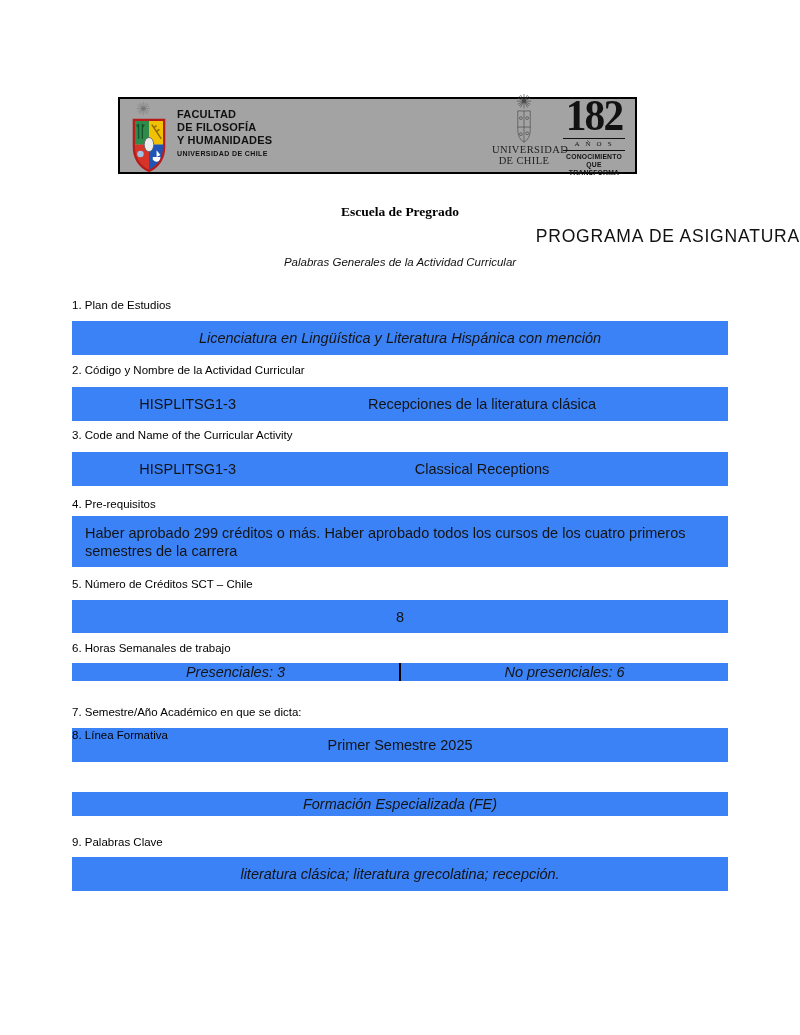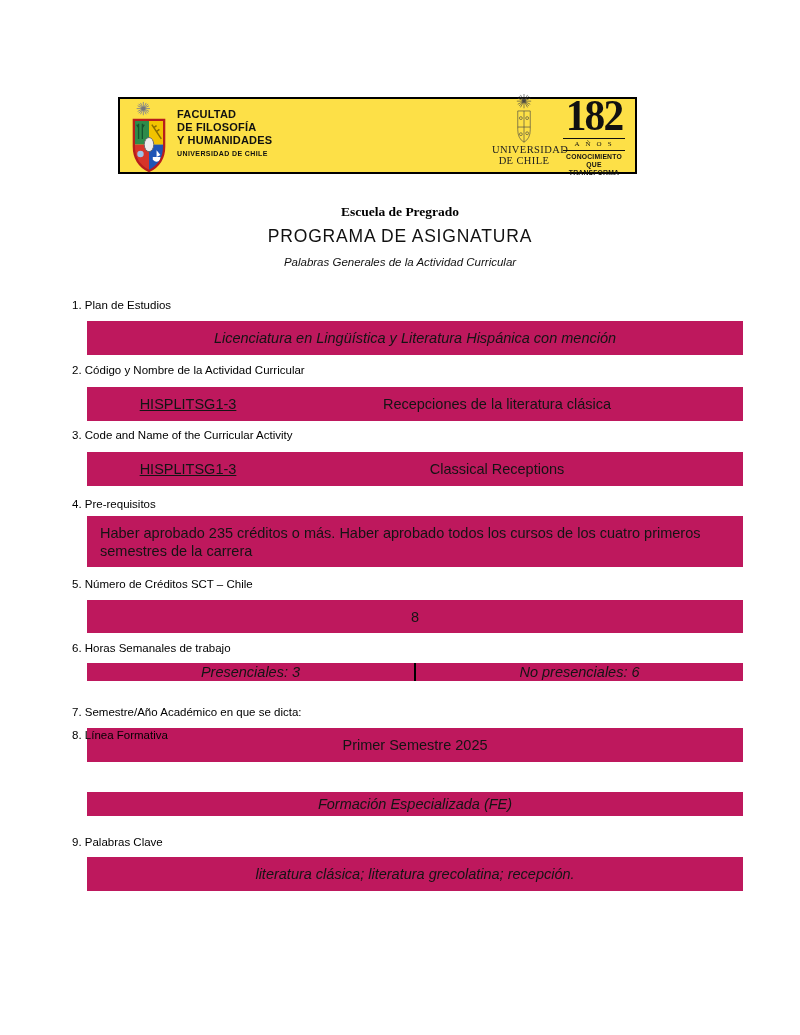"FACULTAD" .header-box { background: #fde047 -> #a3a3a3 }
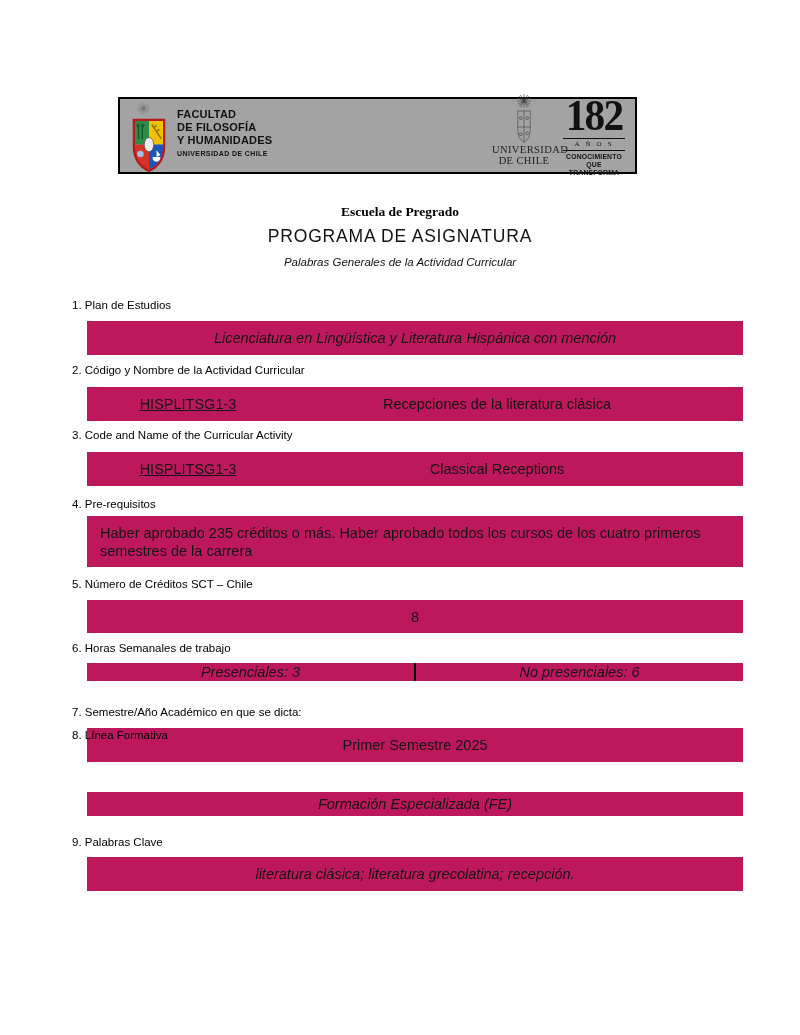"PROGRAMA DE ASIGNATURA" .main-title { text-align: center -> right }
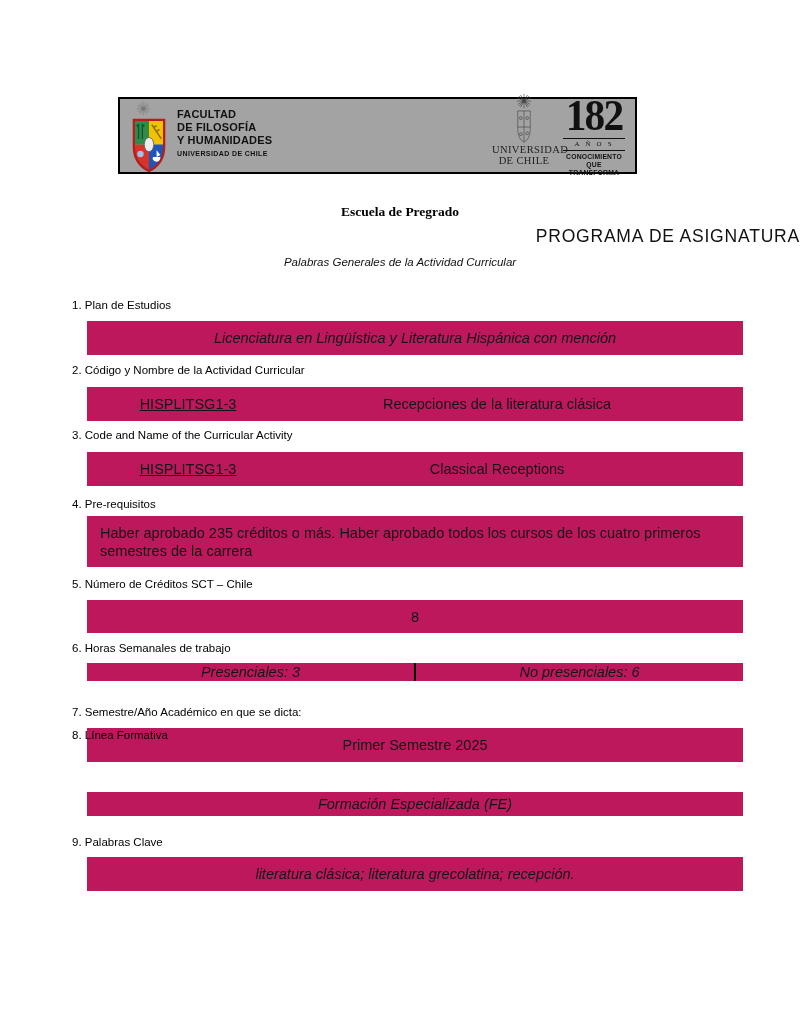"Licenciatura en Lingüística y Literatura" .sec-box { background: #be185d -> #3b82f6; left: 87px -> 72px }
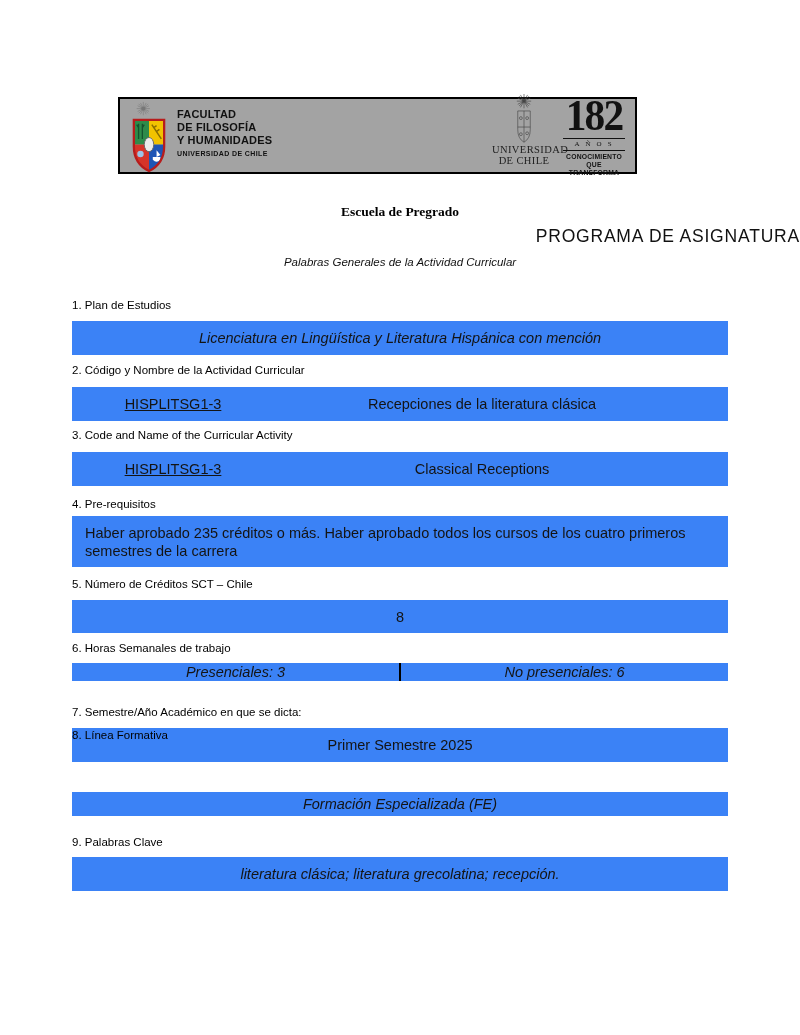"HISPLITSG1-3" .code-cell { text-align: center -> right; text-decoration: underline -> none }
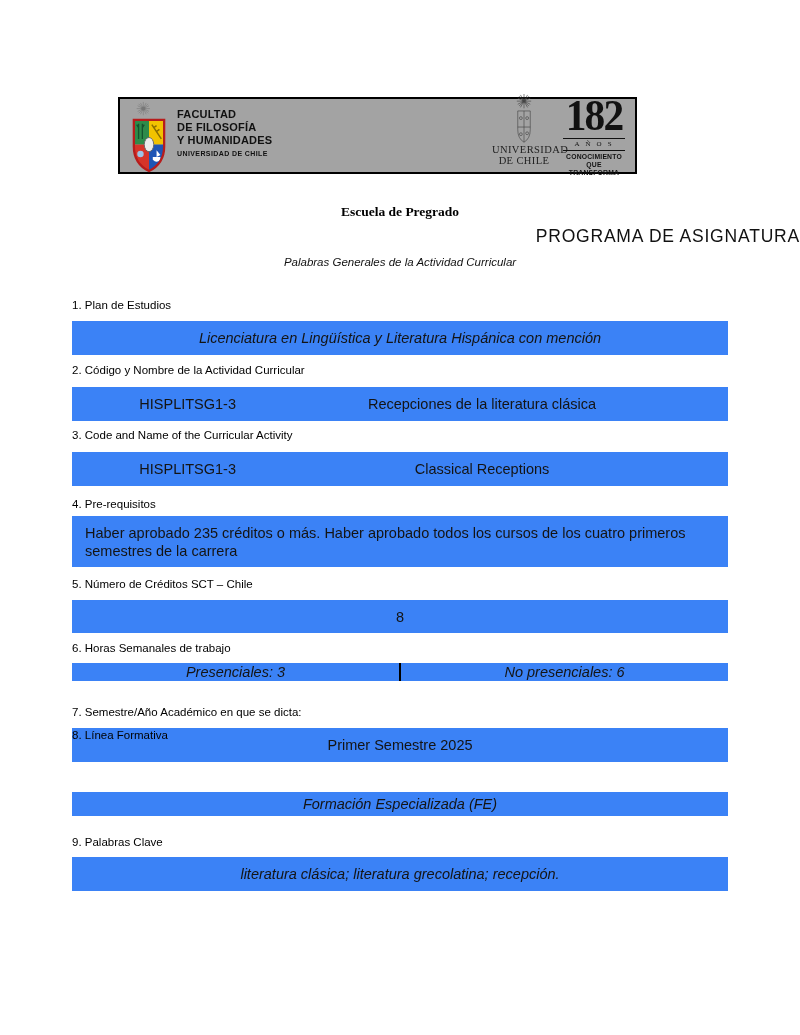"Haber aprobado 235 créditos o" div.sec-box { text: 235 -> 299 }
